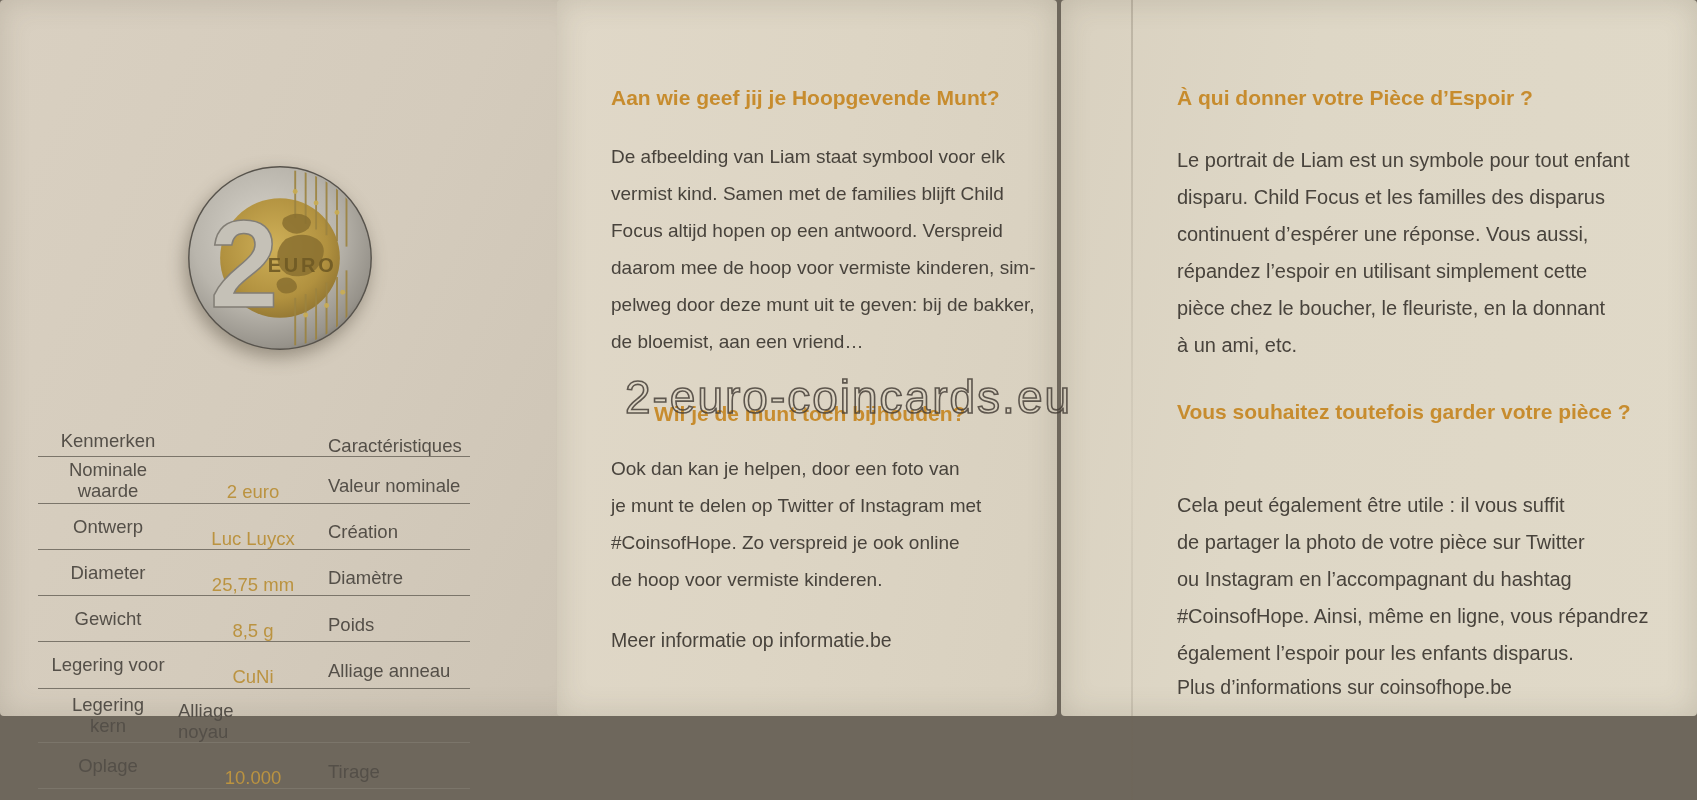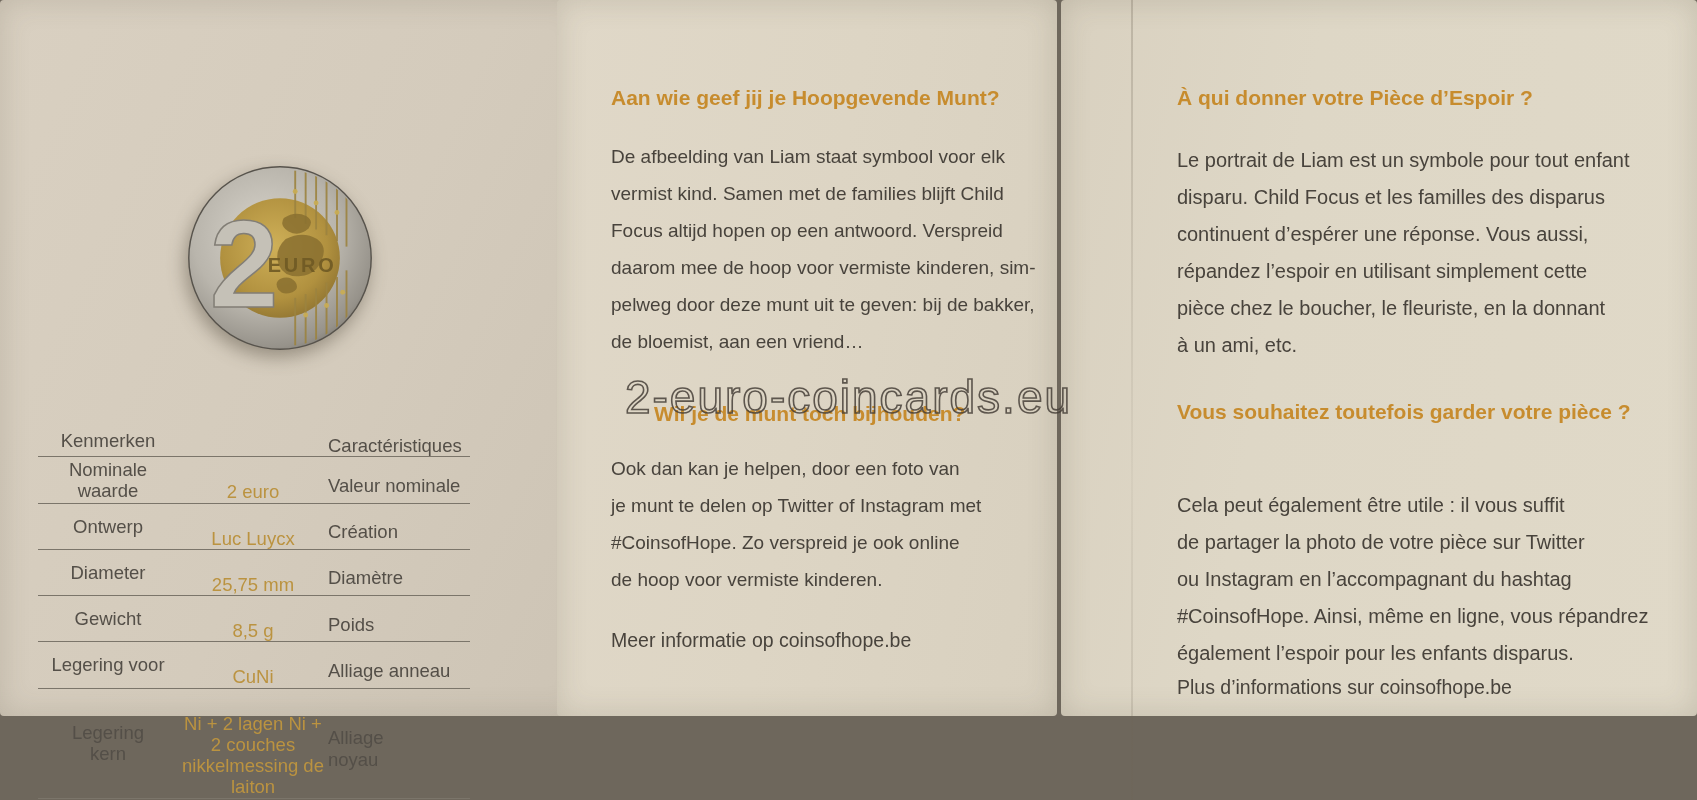"Meer informatie op coinsofhope.be" div.footer-line { text: coinsofhope.be -> informatie.be }
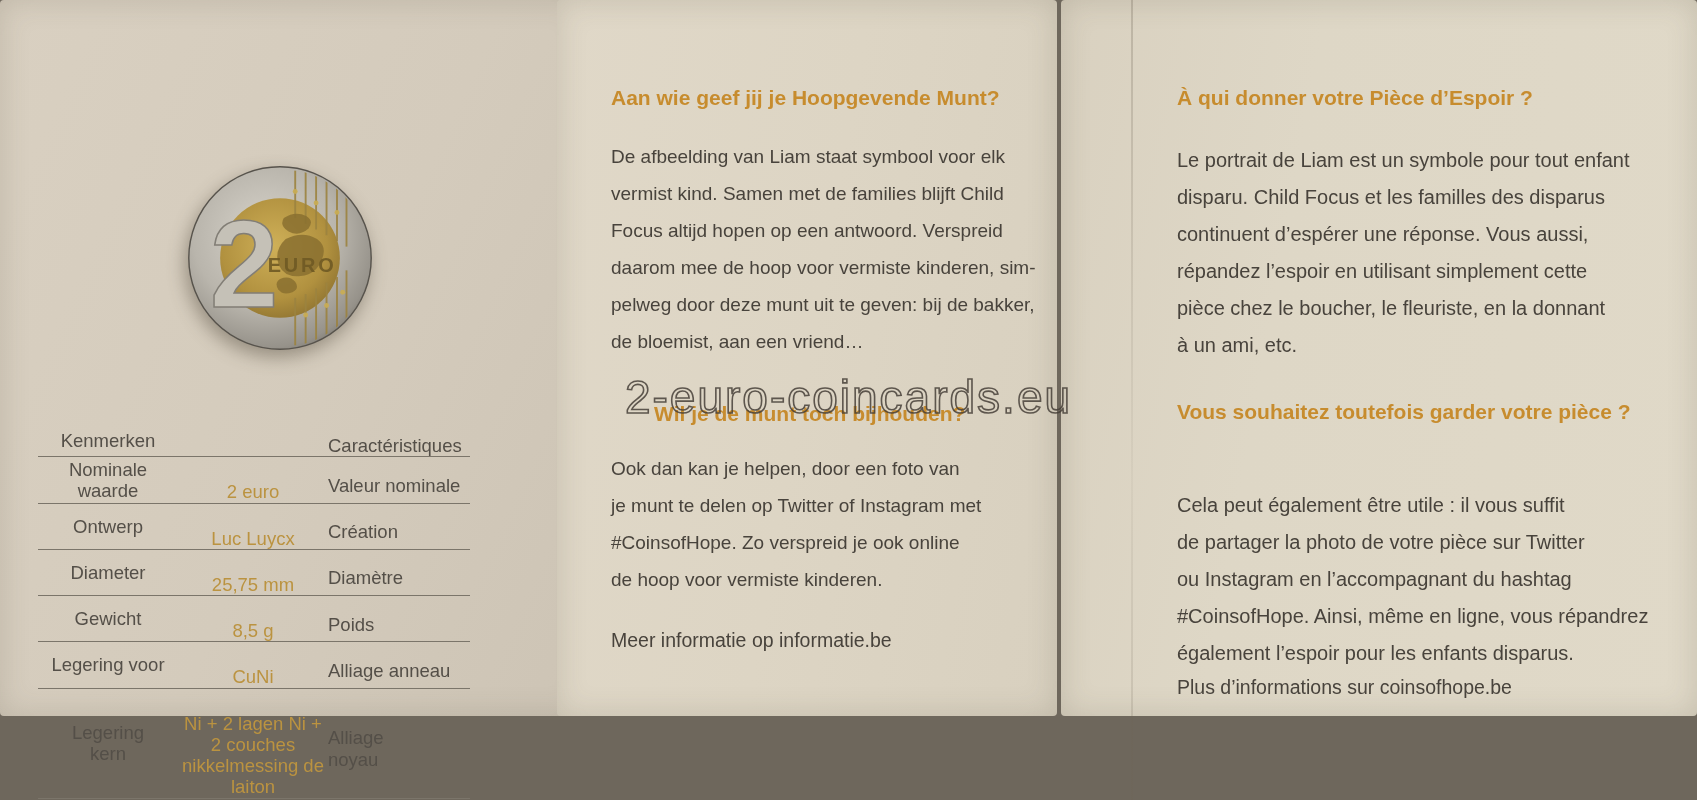"Ni + 2 lagen Ni" span.cell-val { html: <span>Ni + 2 lagen Ni + 2 couches nikkelmessing de laiton</span> -> none }
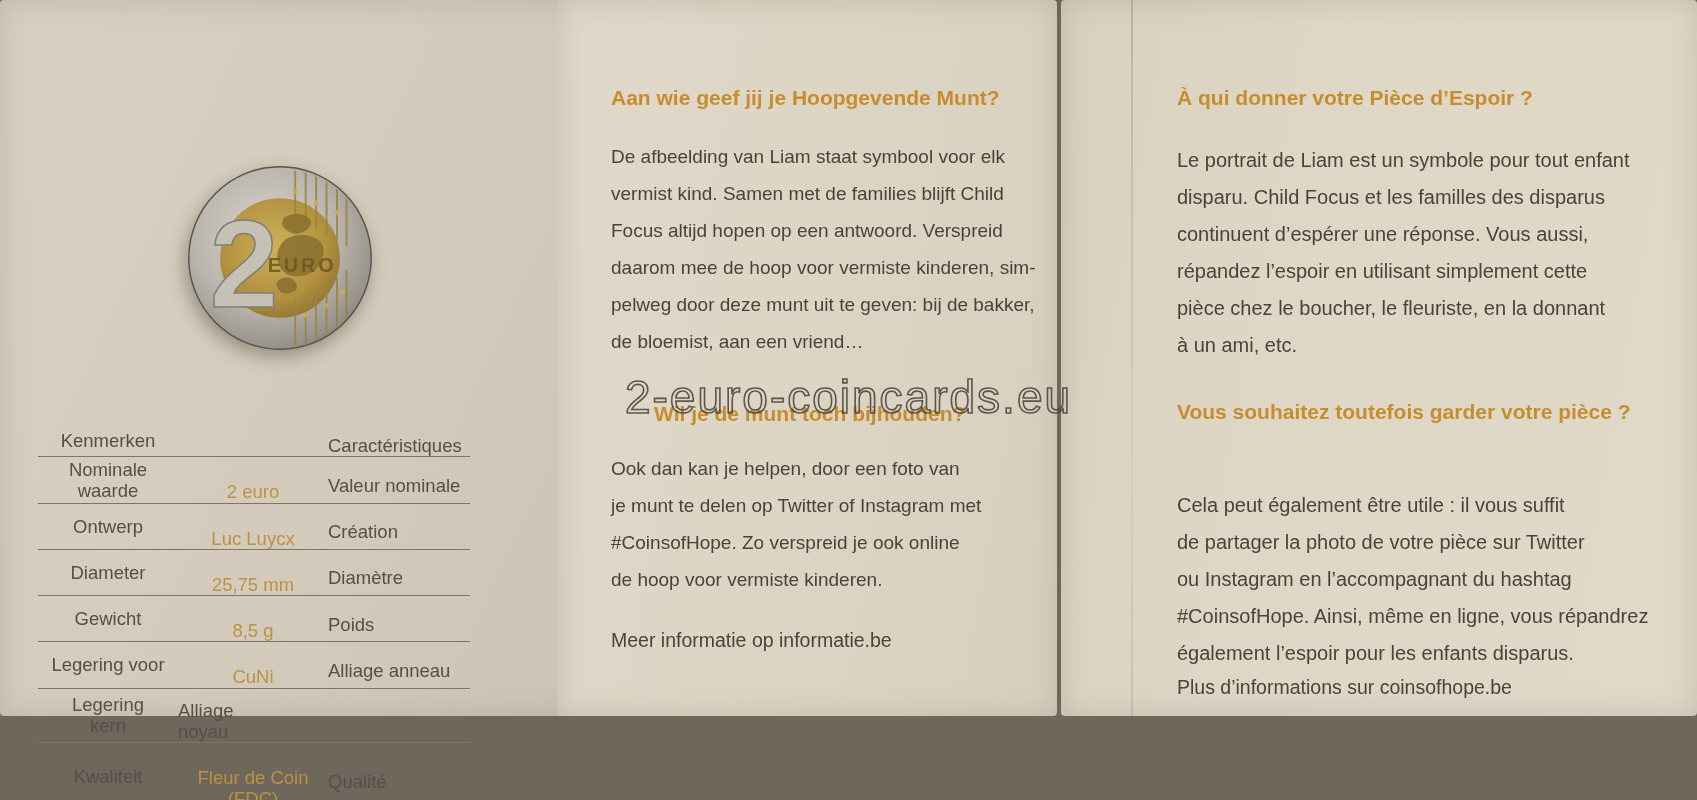"Oplage" div.specs-row { html: none -> <div> <span>Oplage</span> <span>10.000</span> <span>Tirage</span> </div> }
